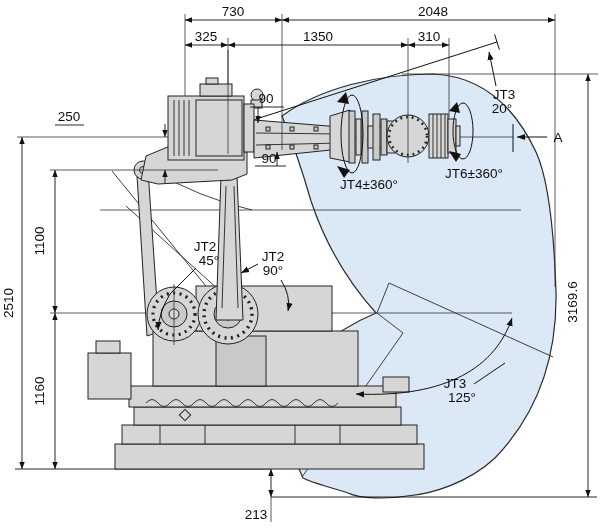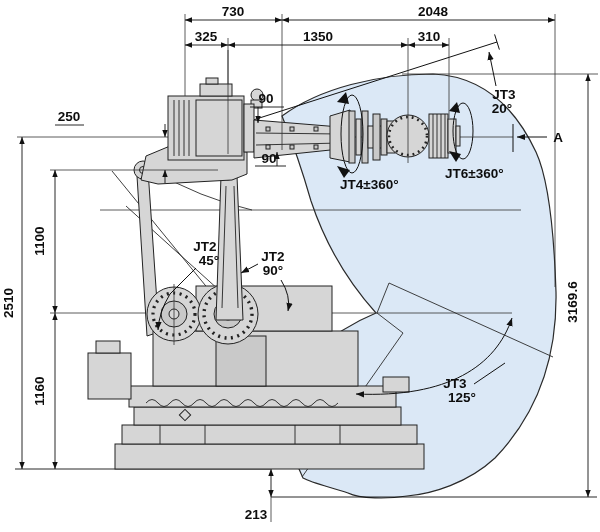"730" .stage { font-weight: bold -> none }
